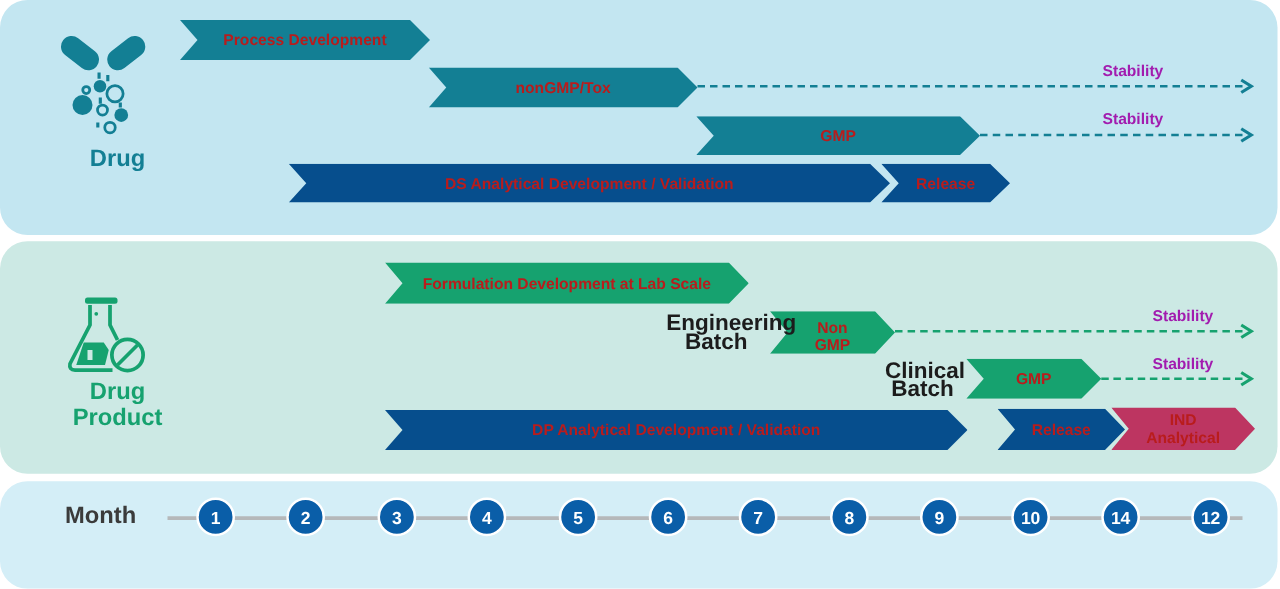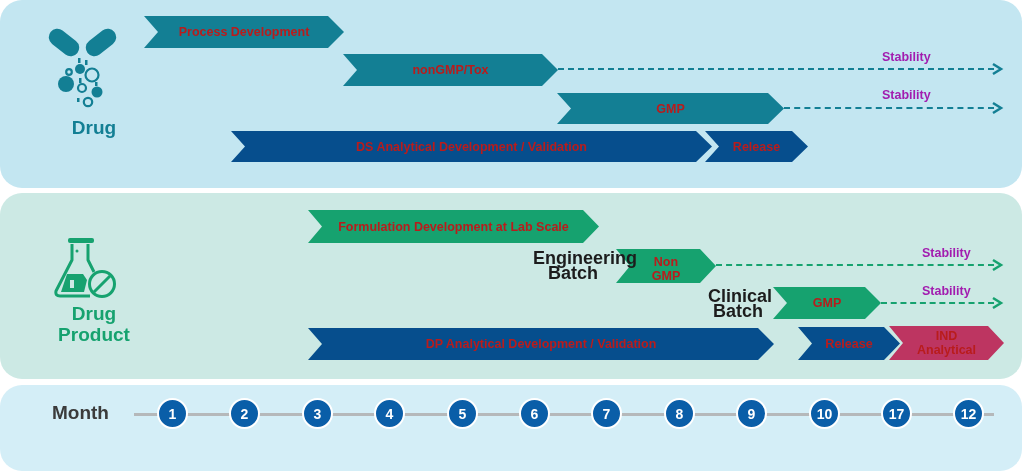"17" div.mcircle { text: 17 -> 14 }
